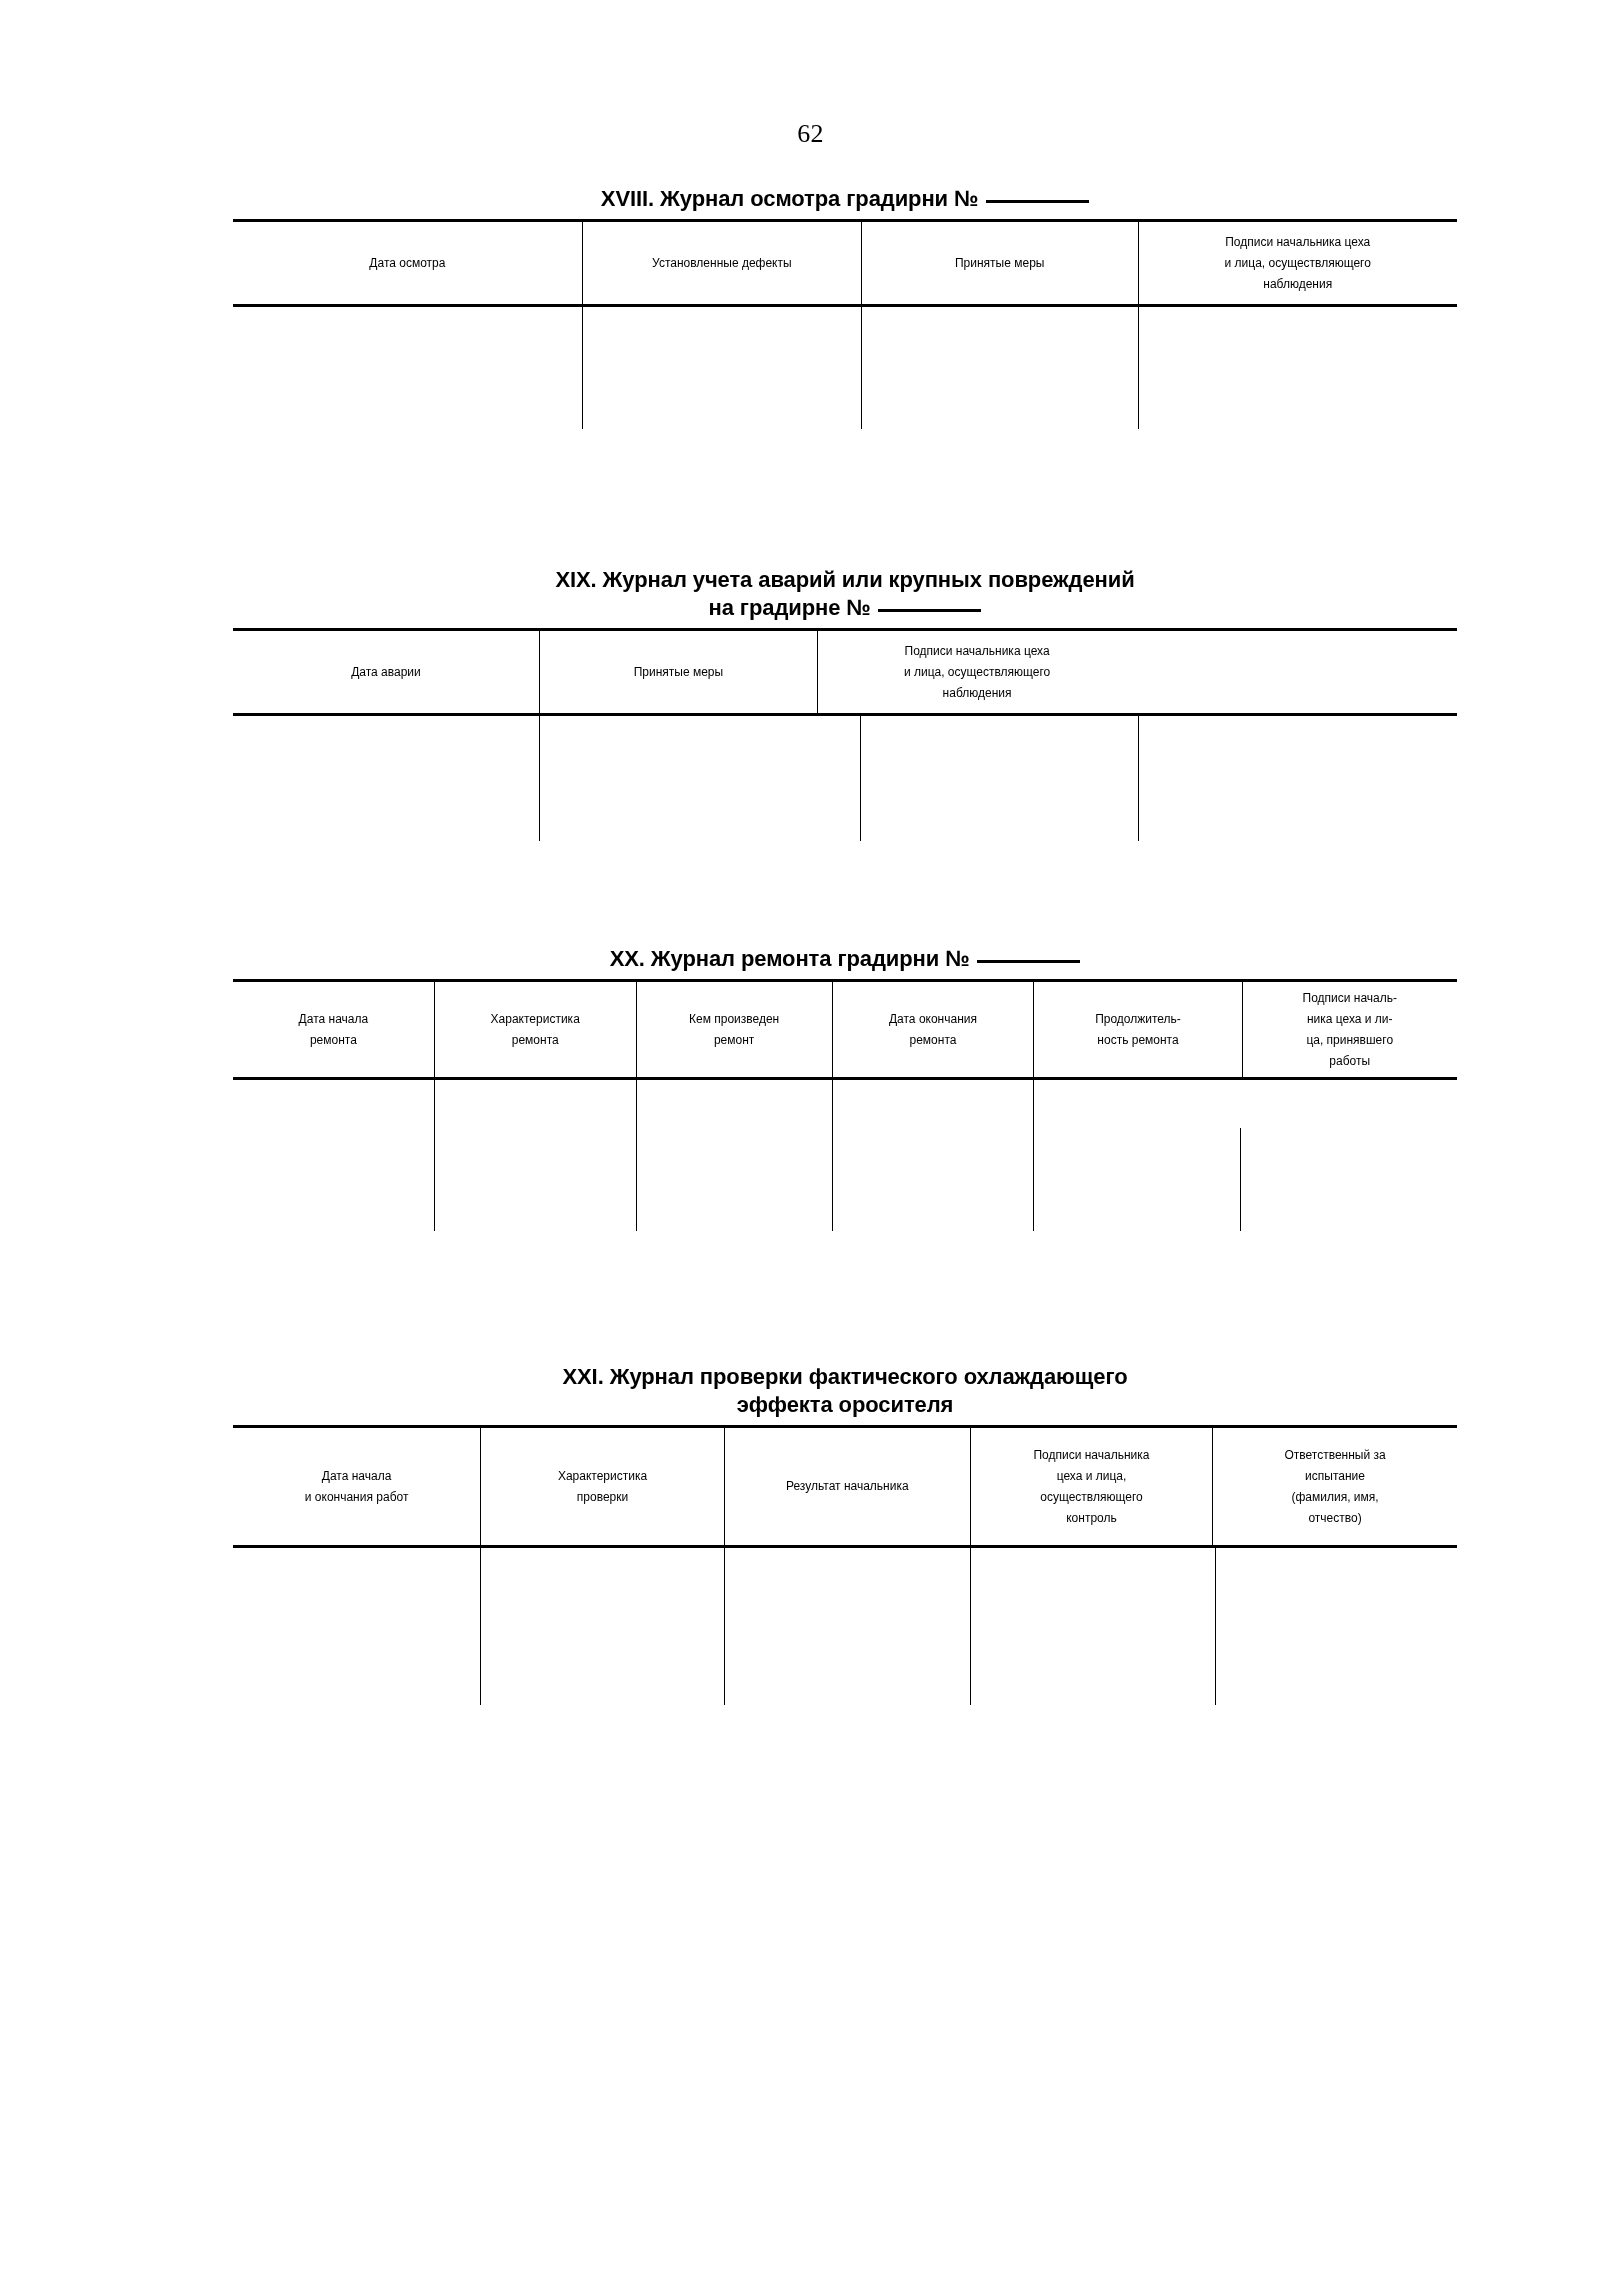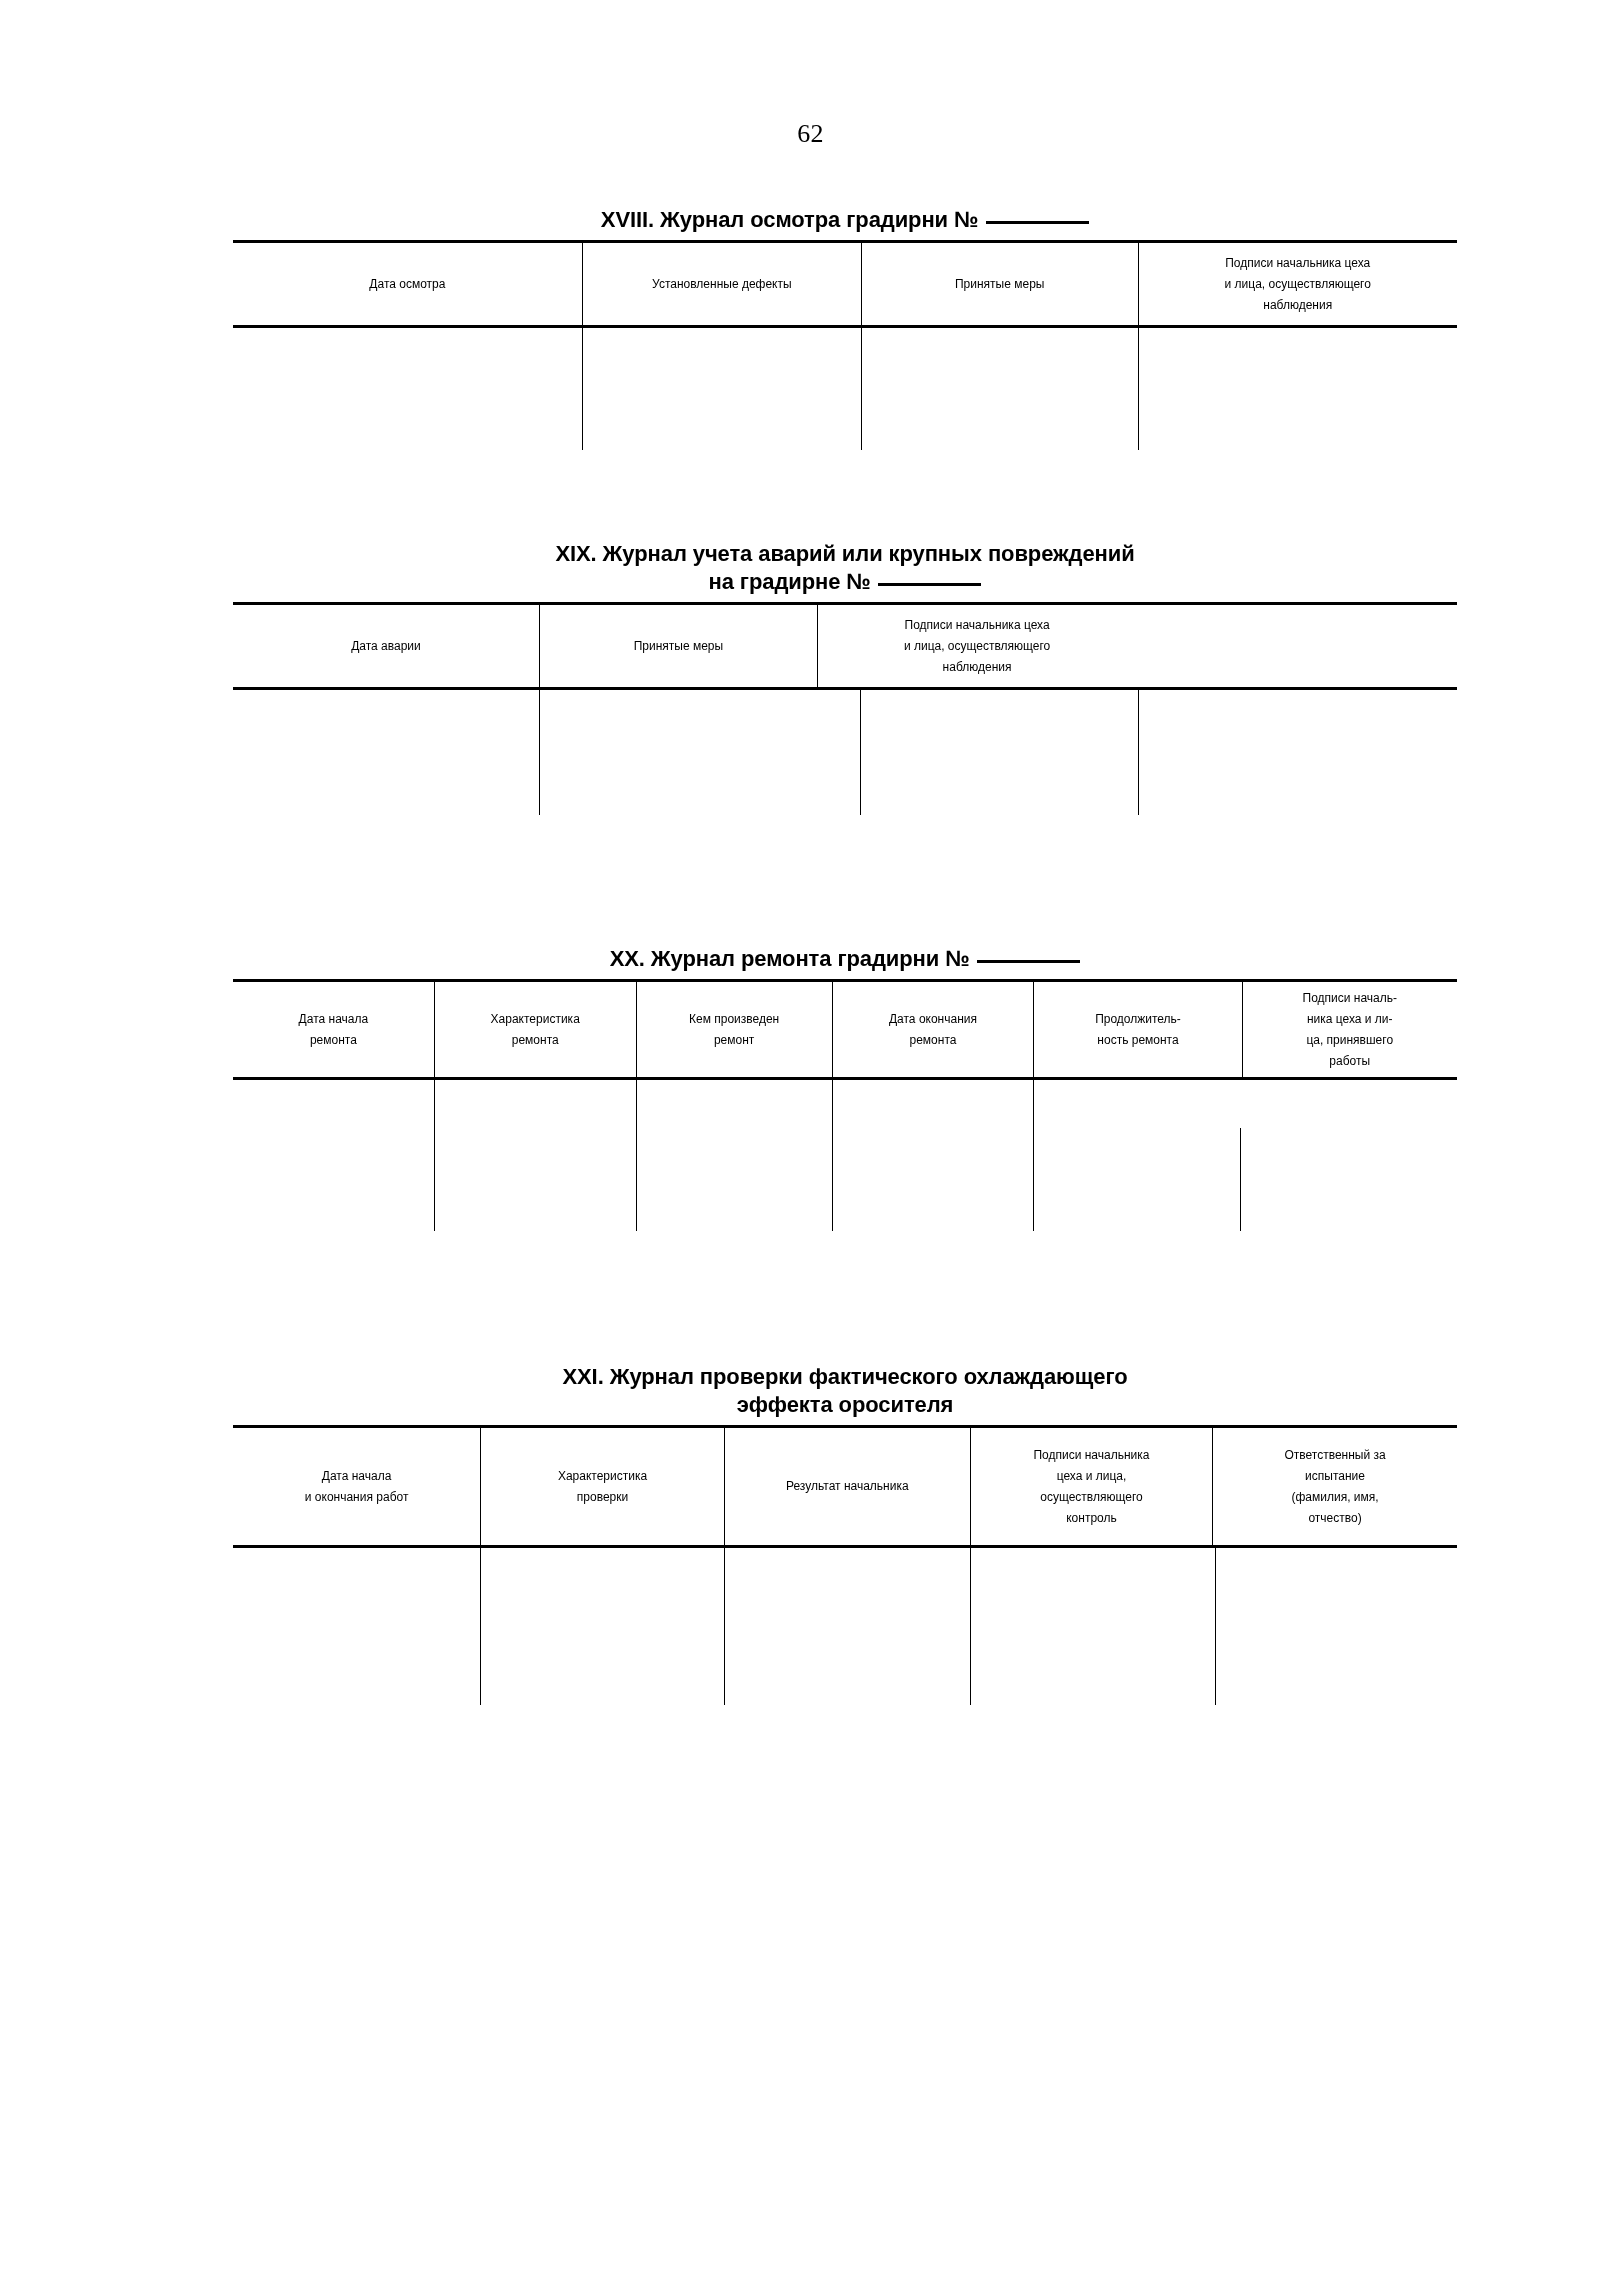"XVIII. Журнал осмотра градирни №" div.section { top: 206px -> 185px }
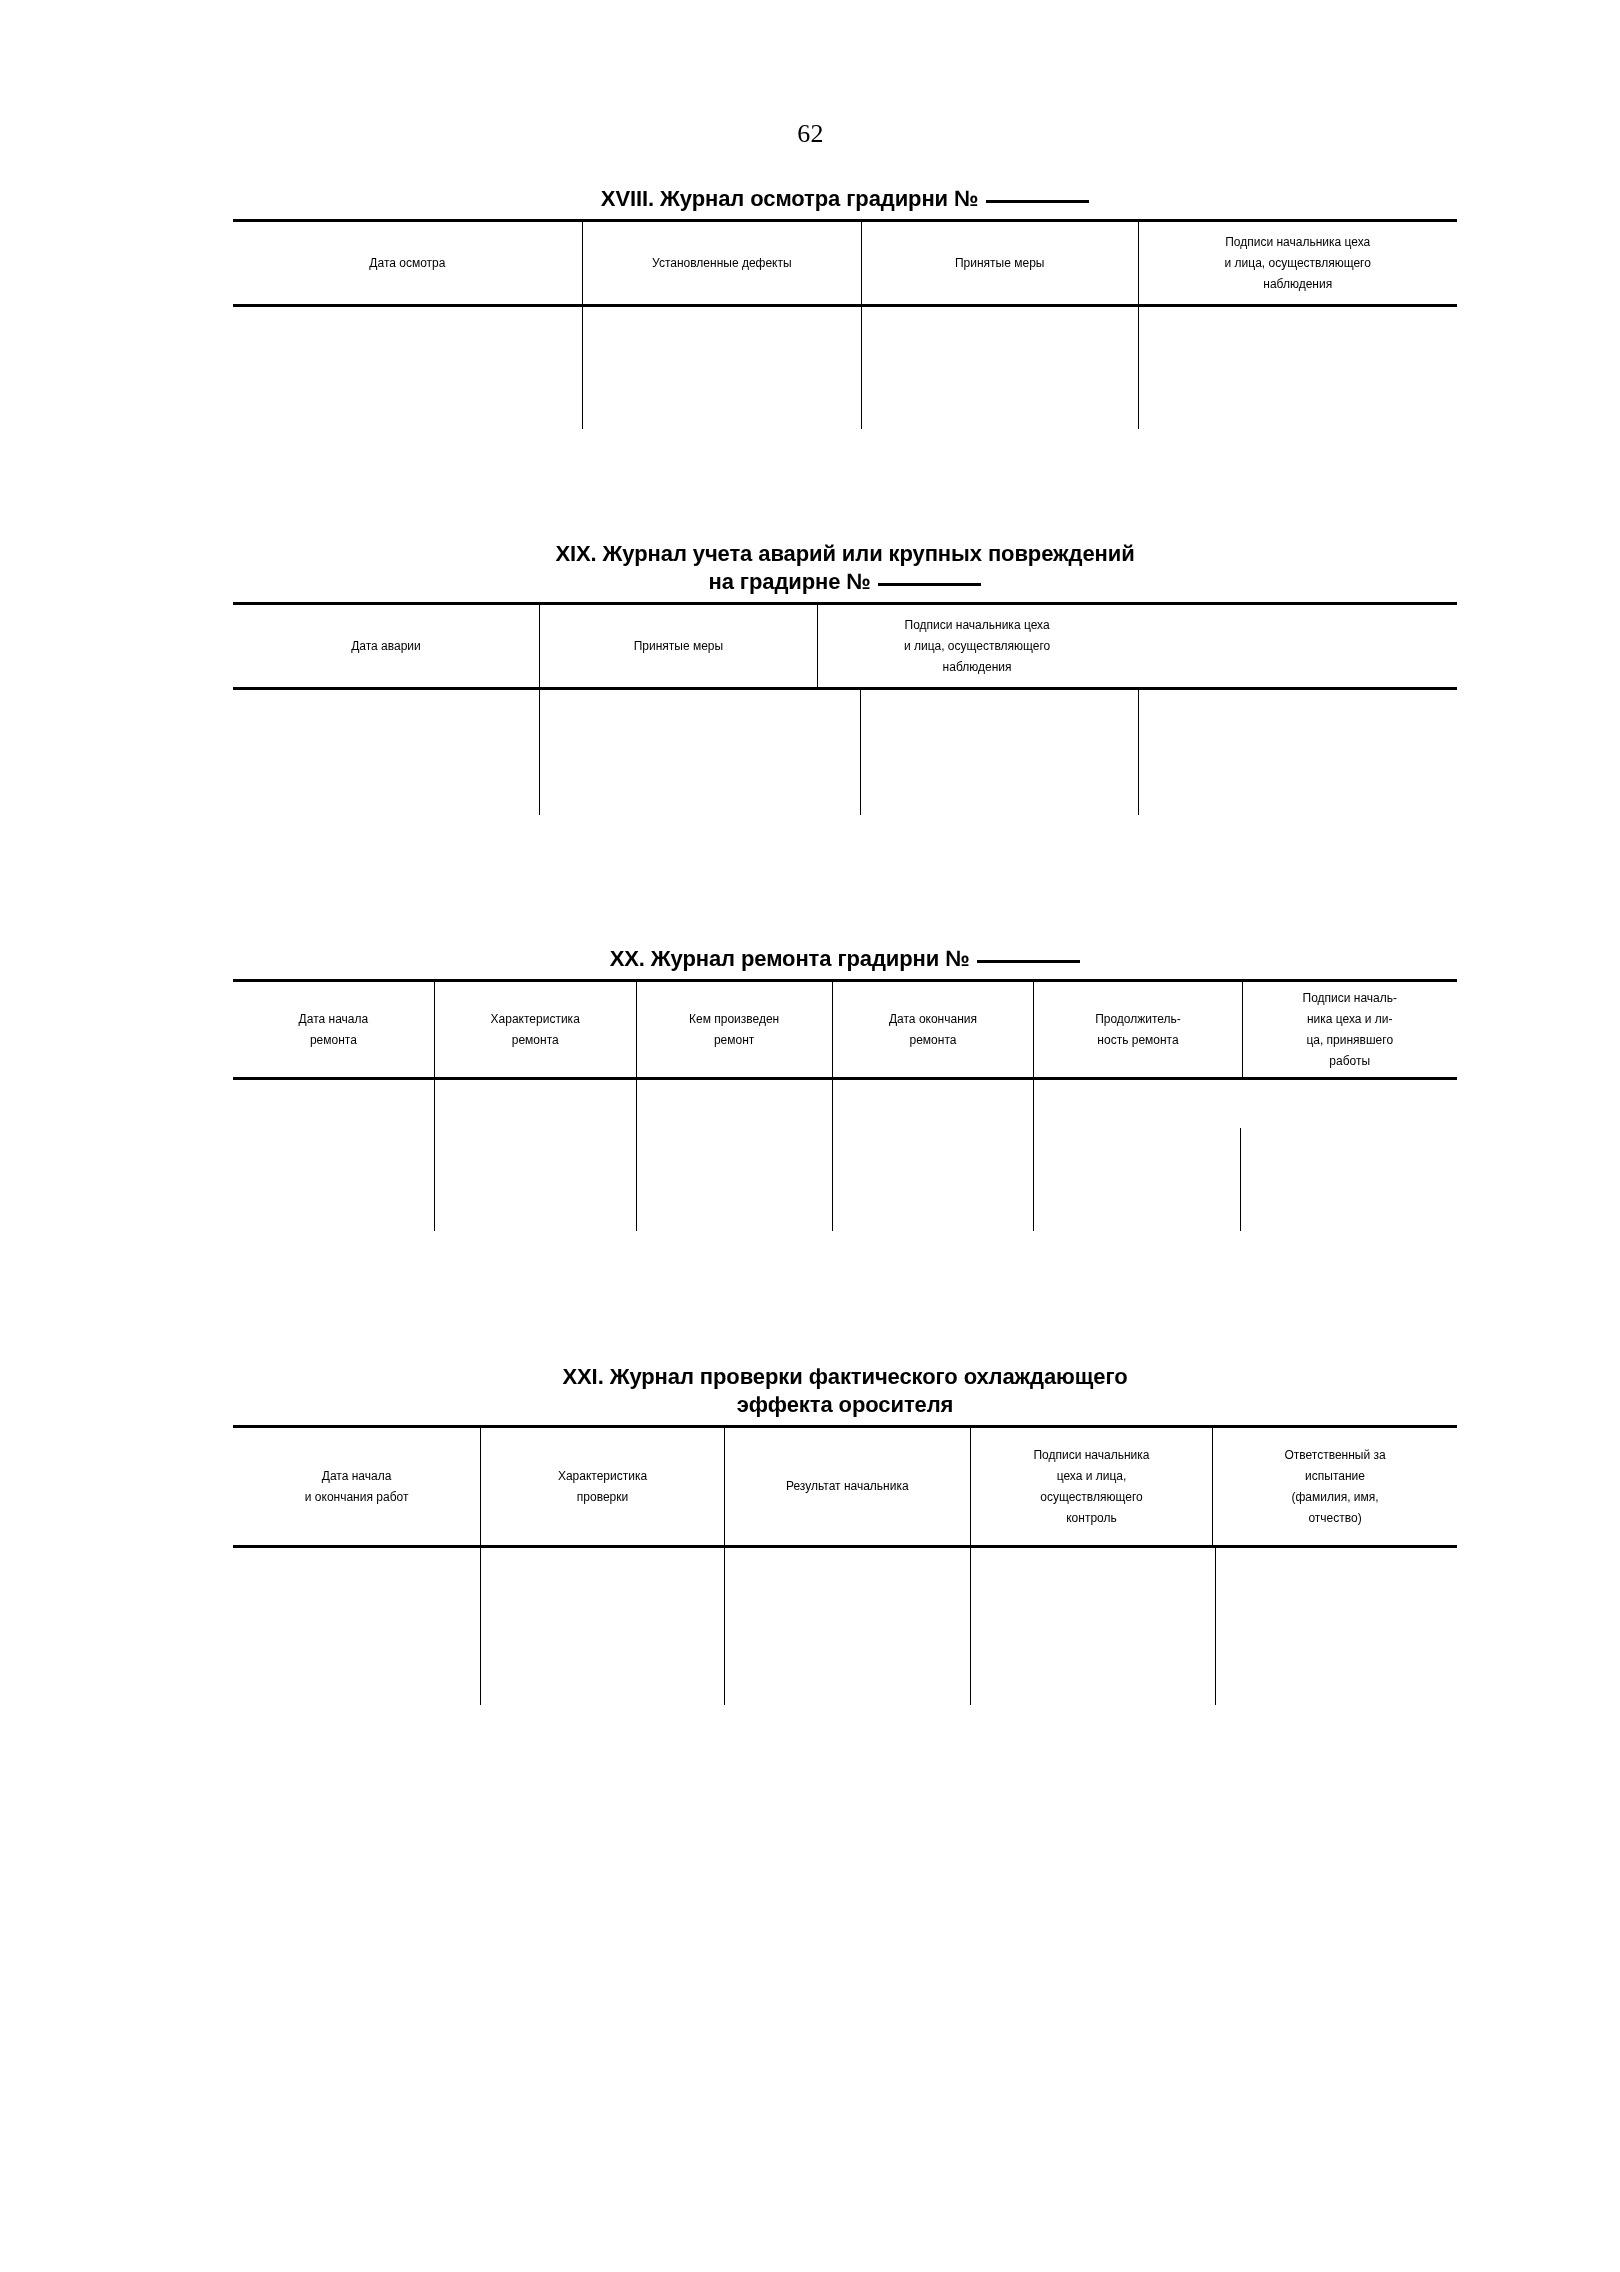"XIX. Журнал учета аварий или" div.section { top: 540px -> 566px }
